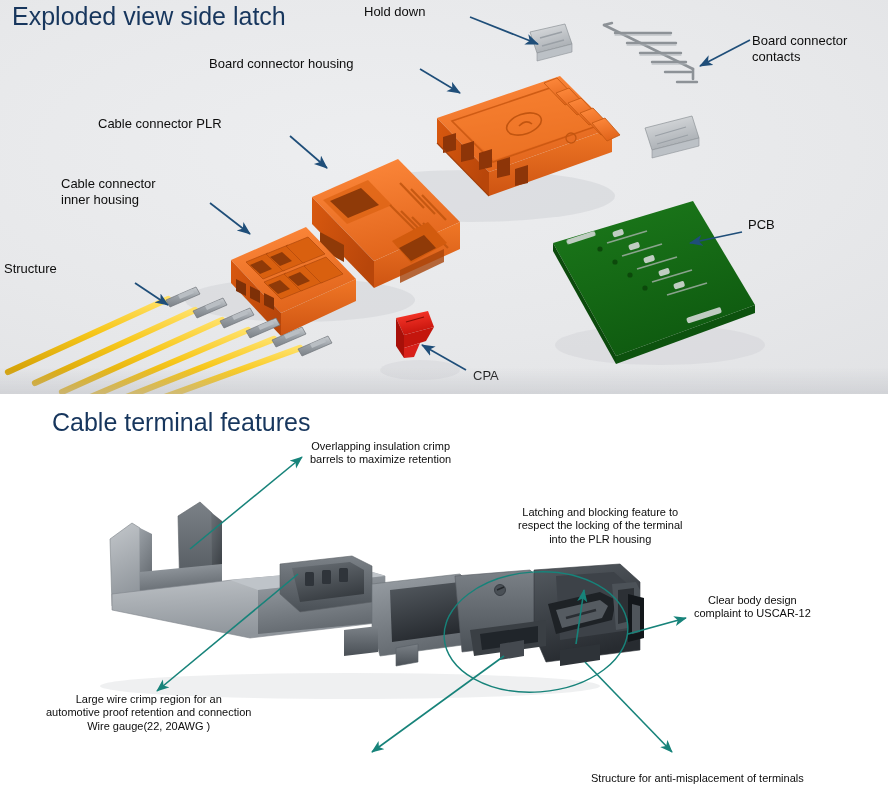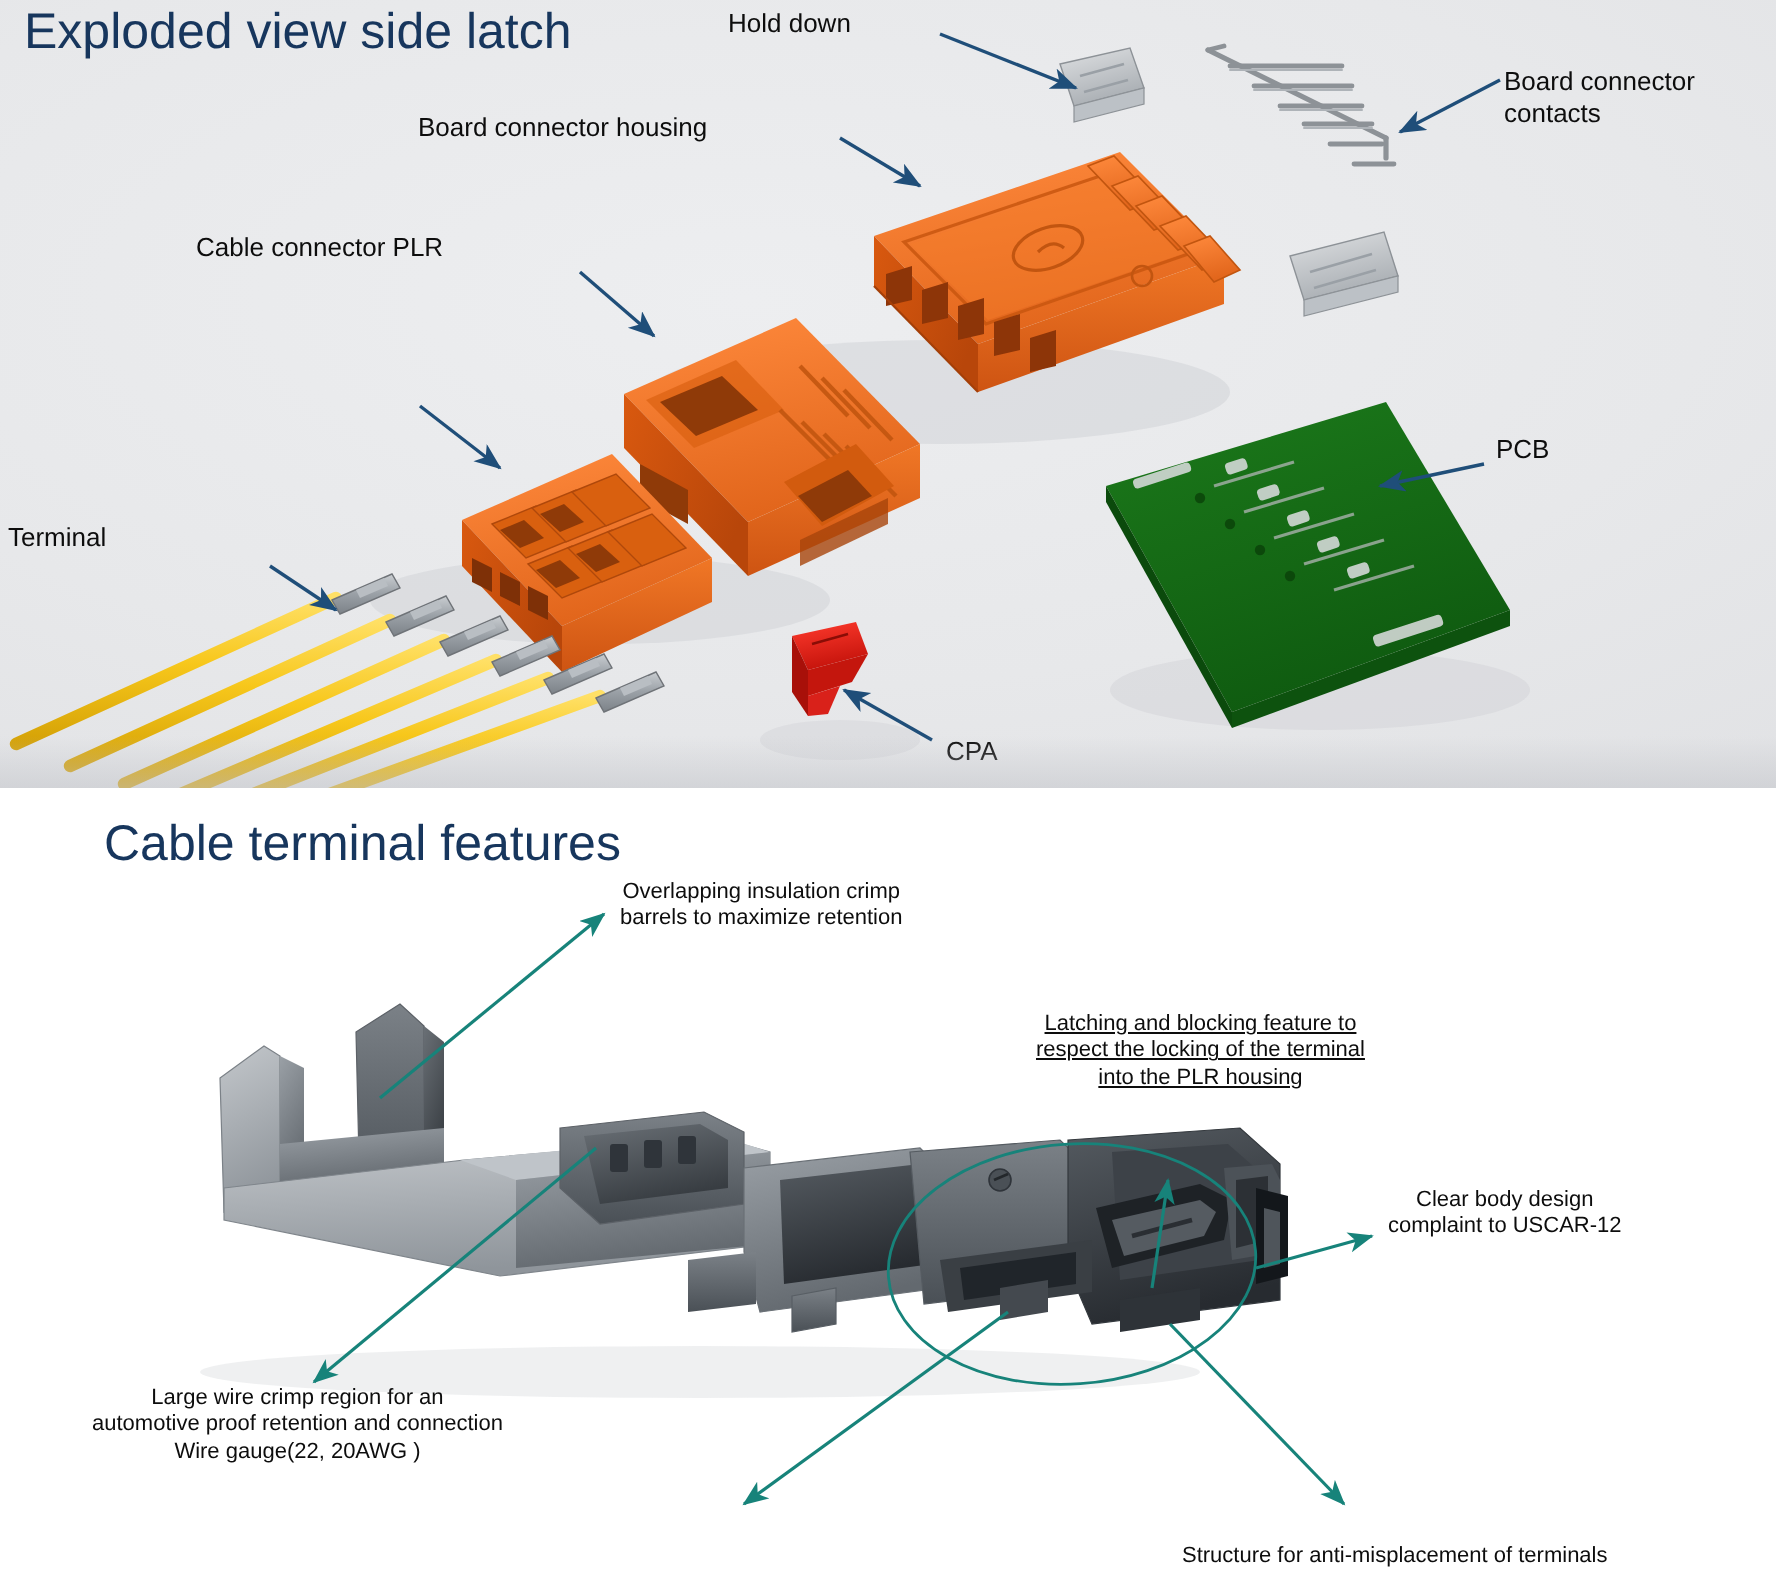"Cable connector" div.lbl { html: none -> <div>Cable connector inner housing</div> }
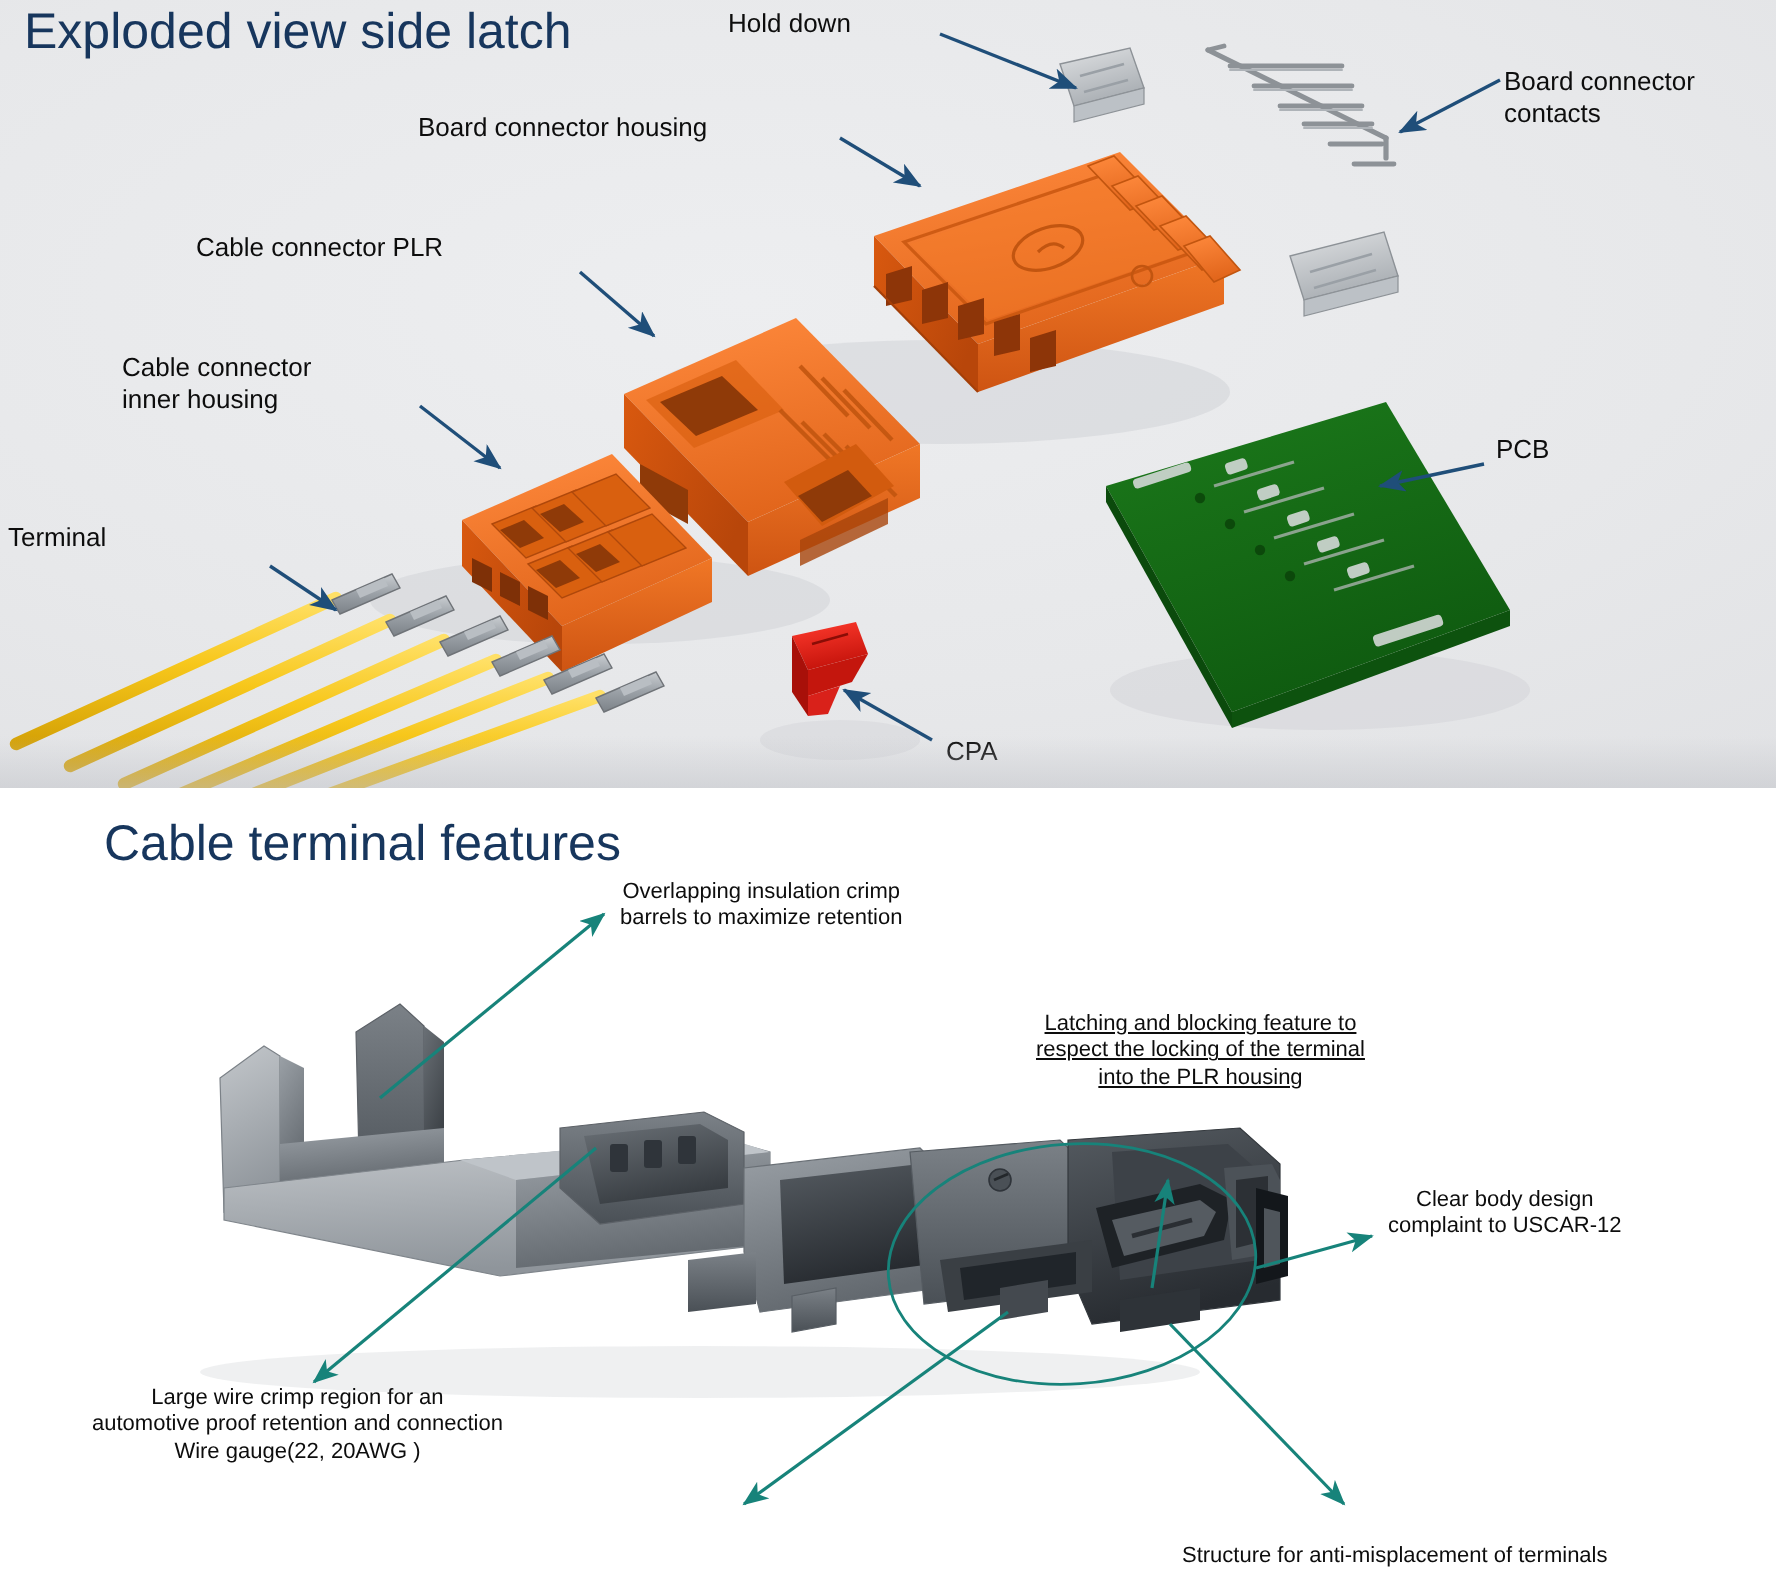"Terminal" div.lbl { text: Terminal -> Structure }
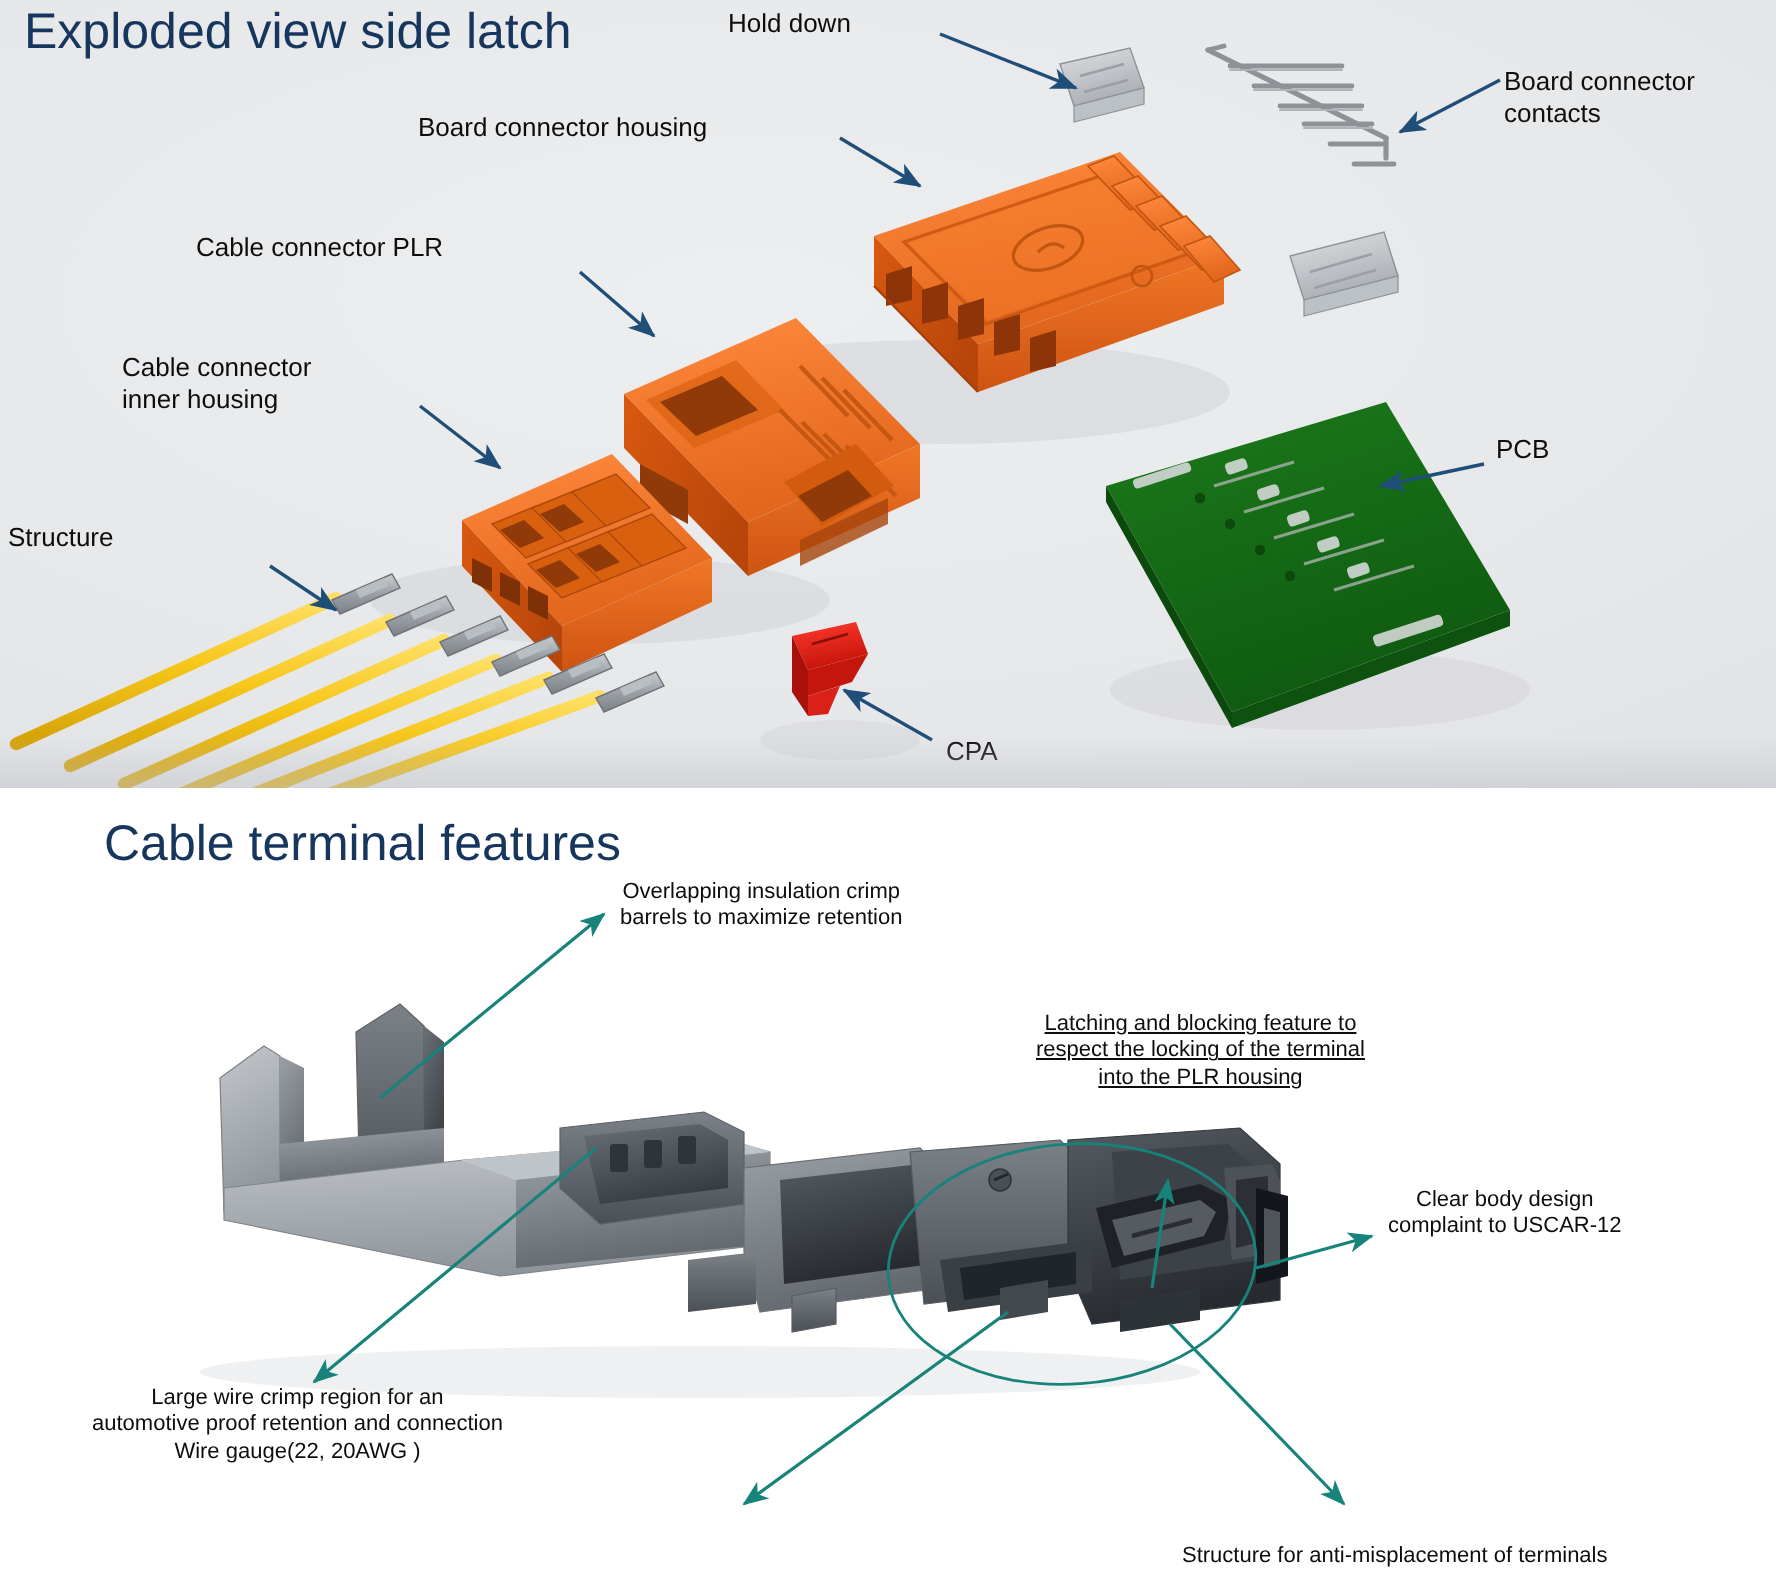"Latching and blocking feature to" div.lbl { text-decoration: underline -> none }
